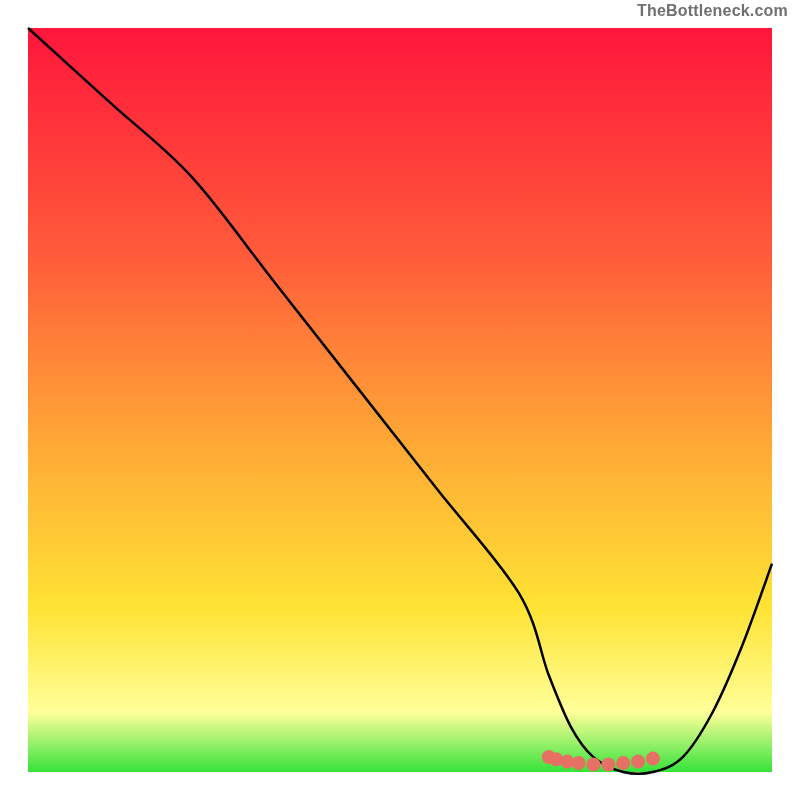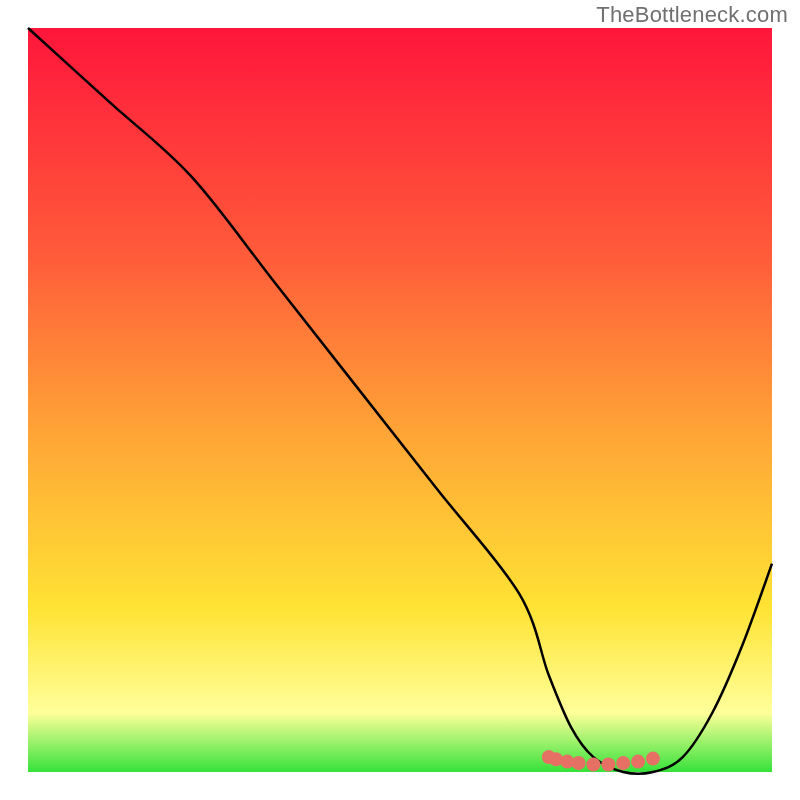"TheBottleneck.com" .watermark { font-size: 22px -> 16px; font-weight: 400 -> 700 }
